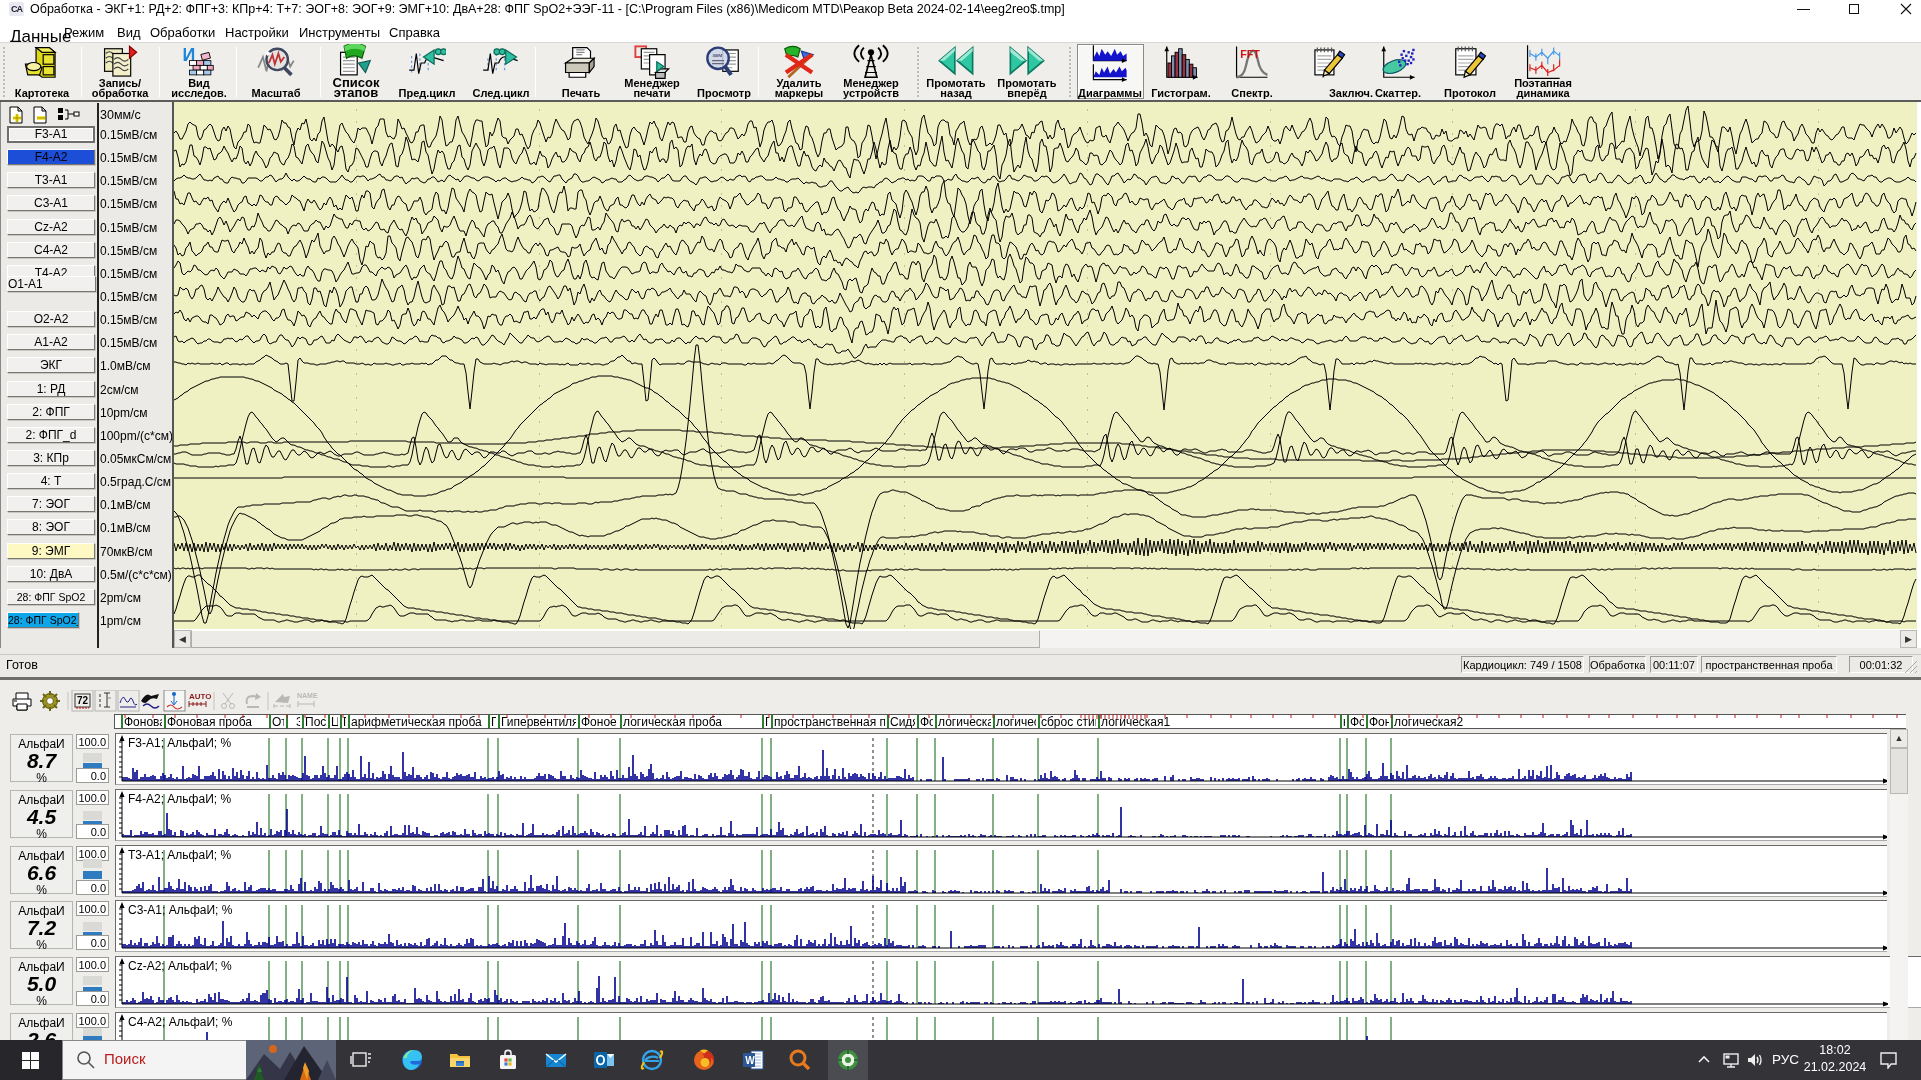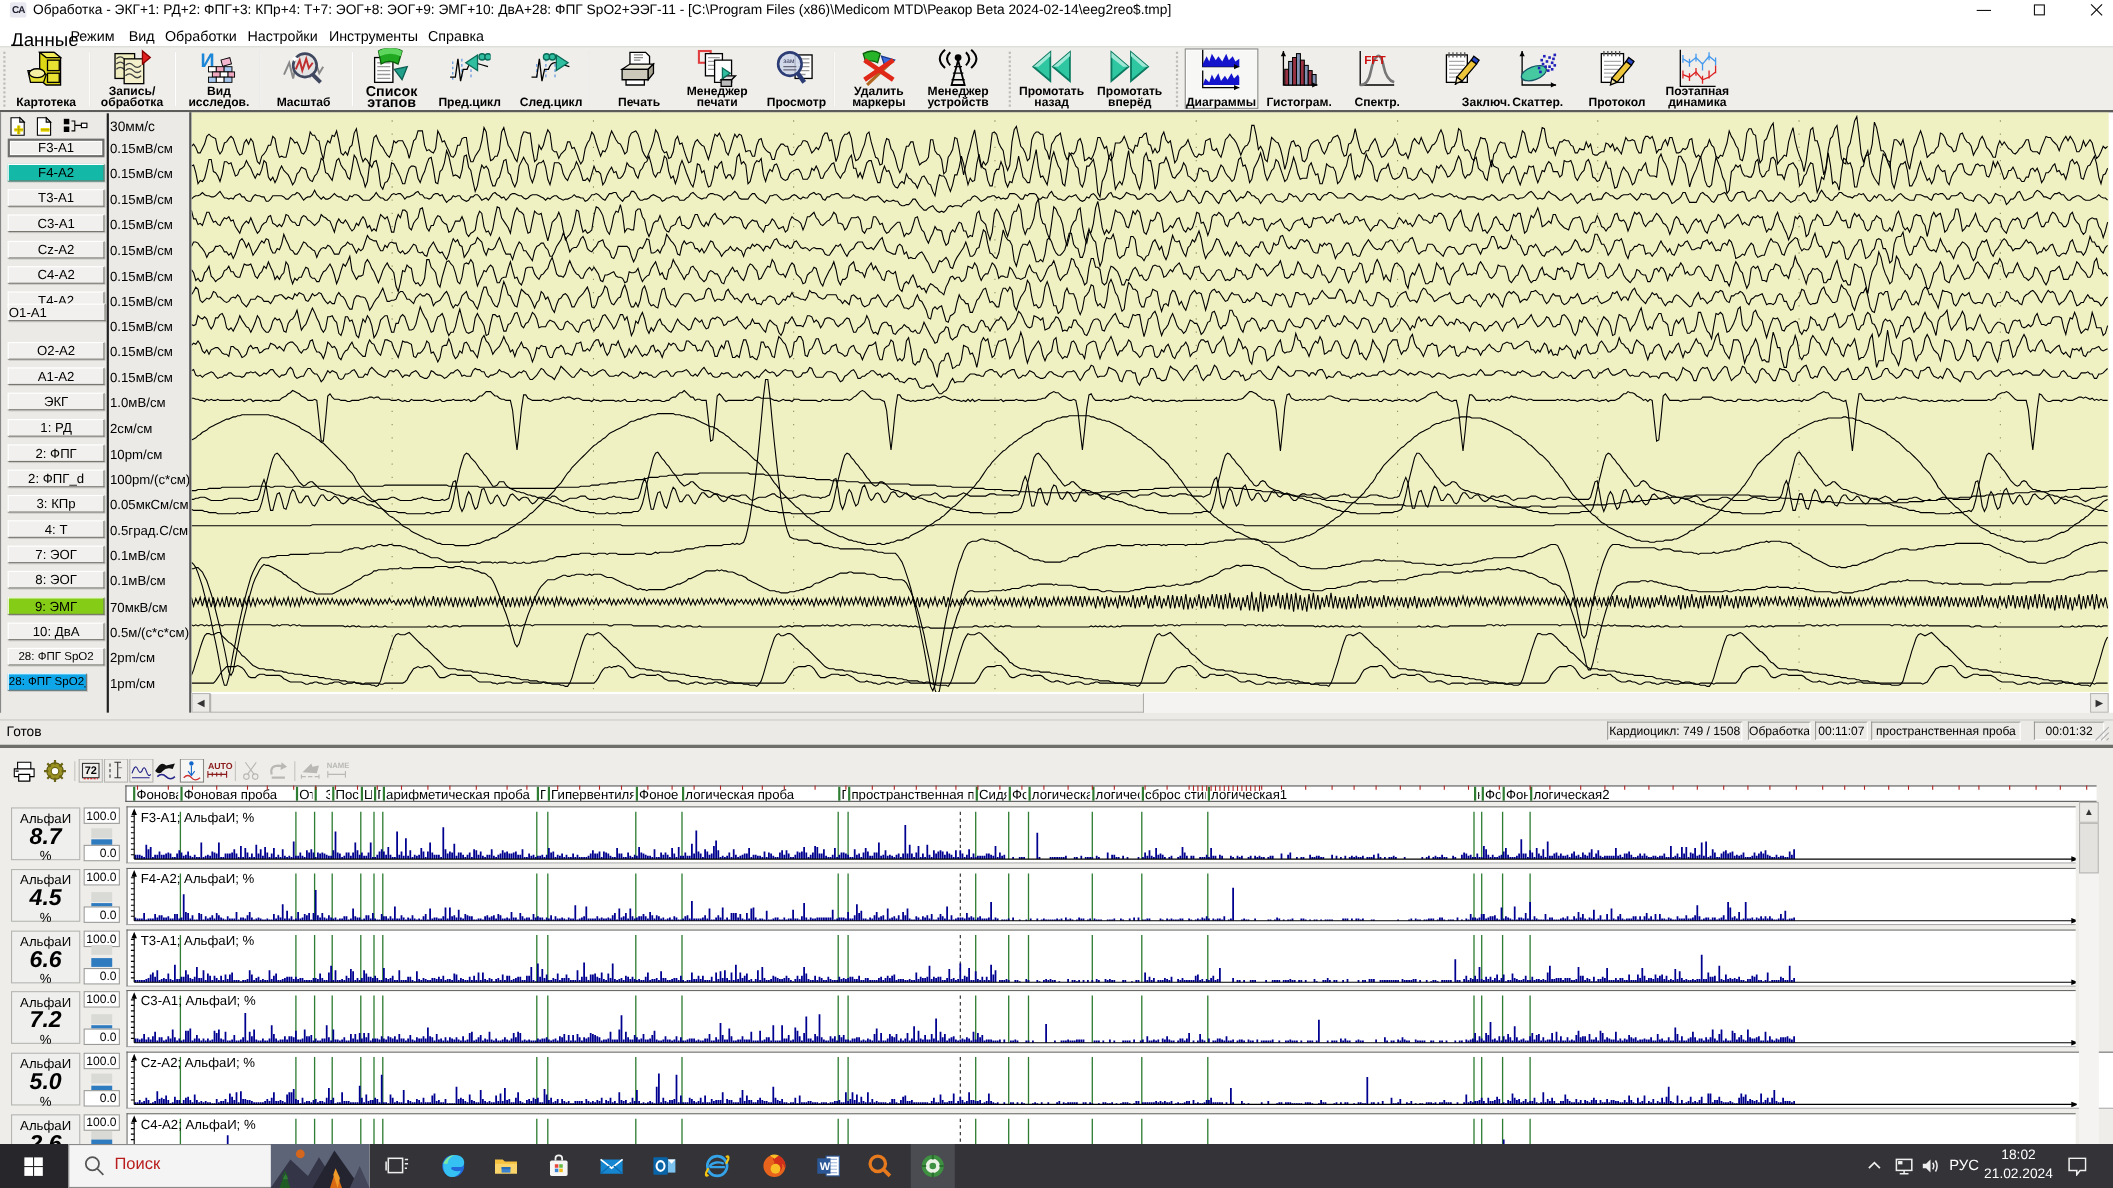"F4-A2" div { background: #14b8a6 -> #1d4ed8 }
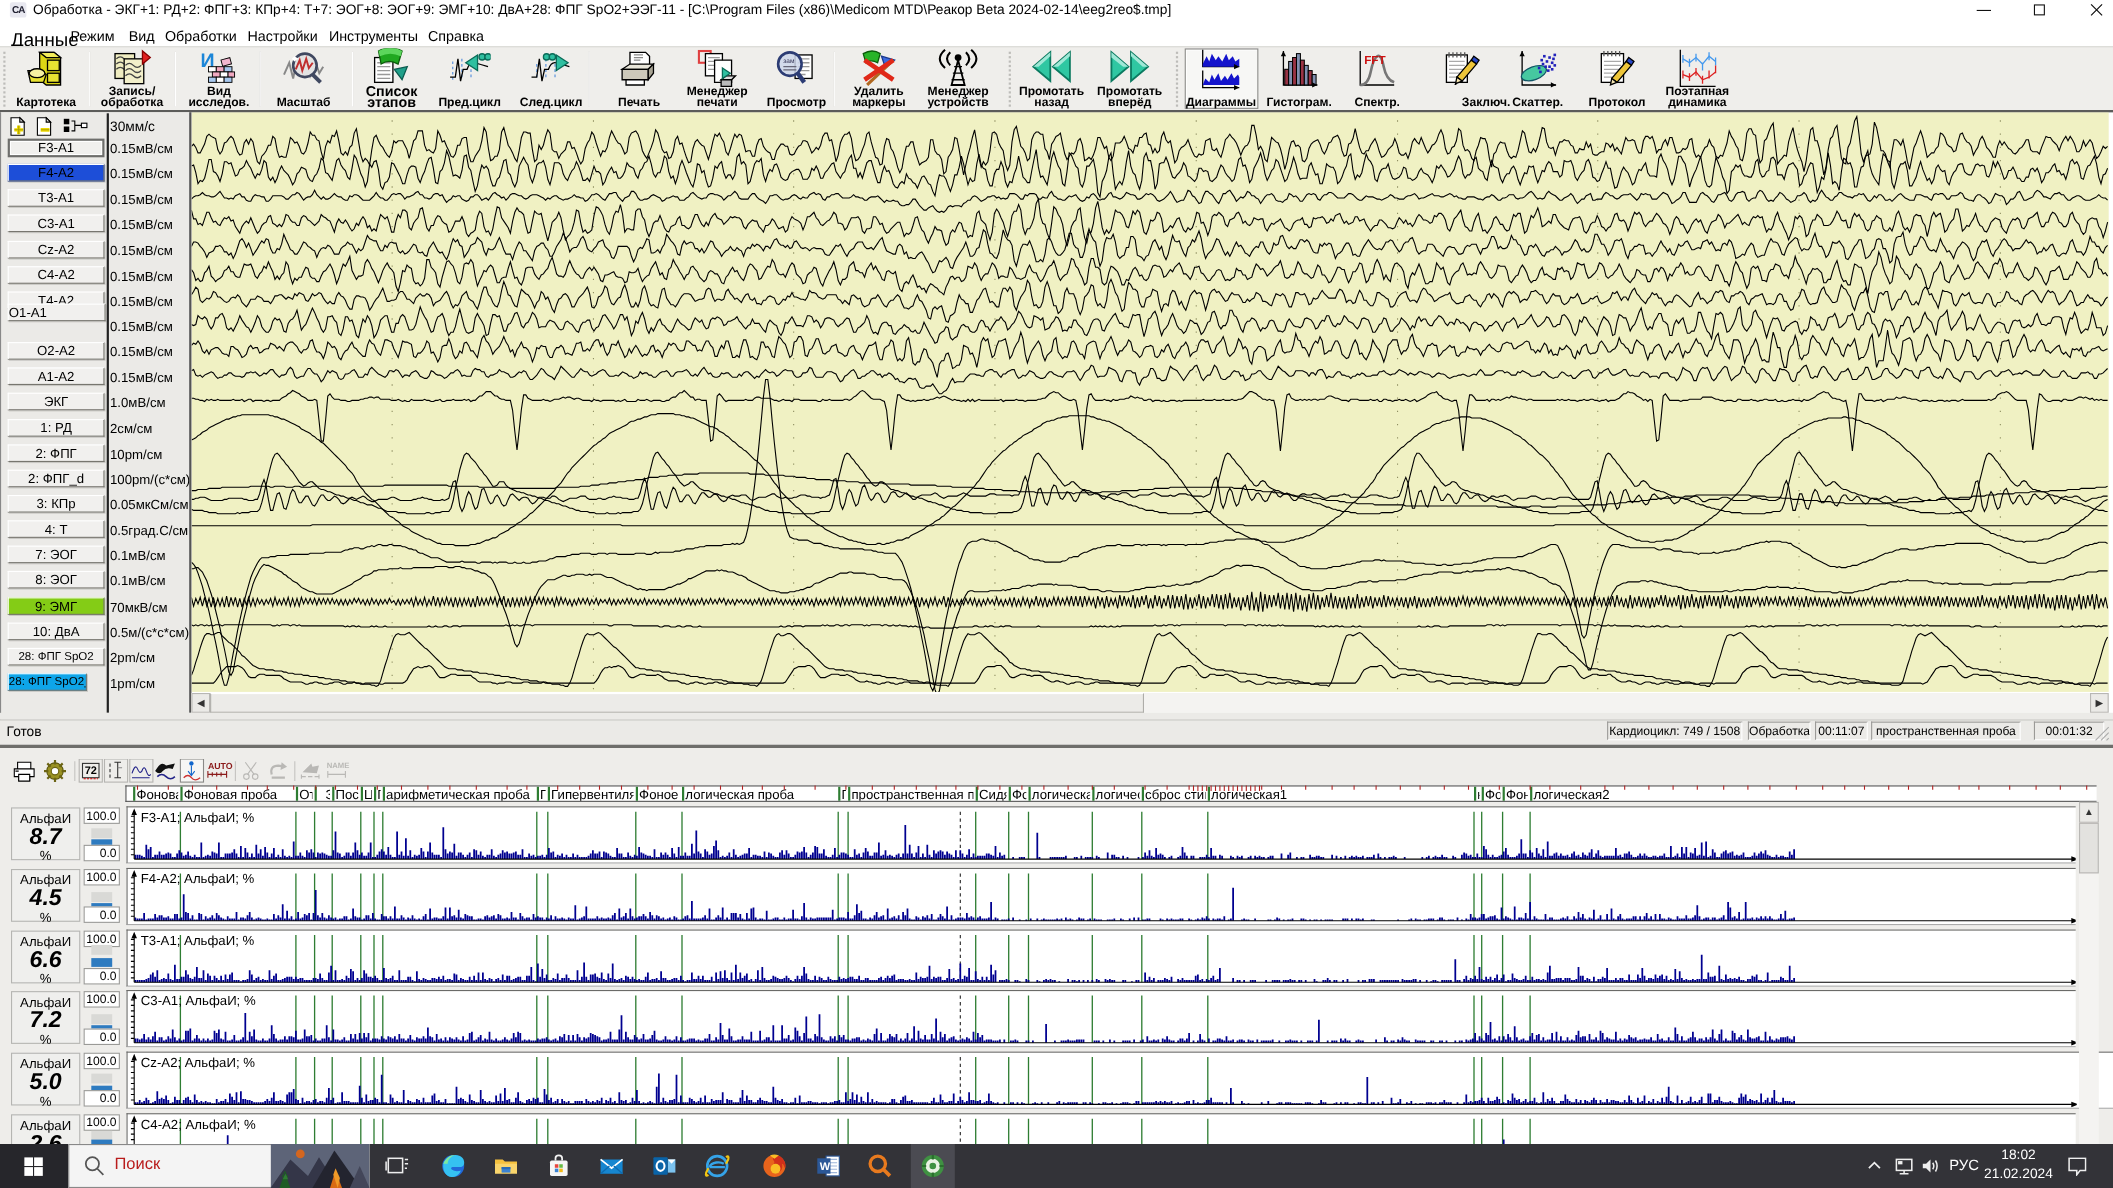"9: ЭМГ" div { background: #84cc16 -> #fef9c3 }
